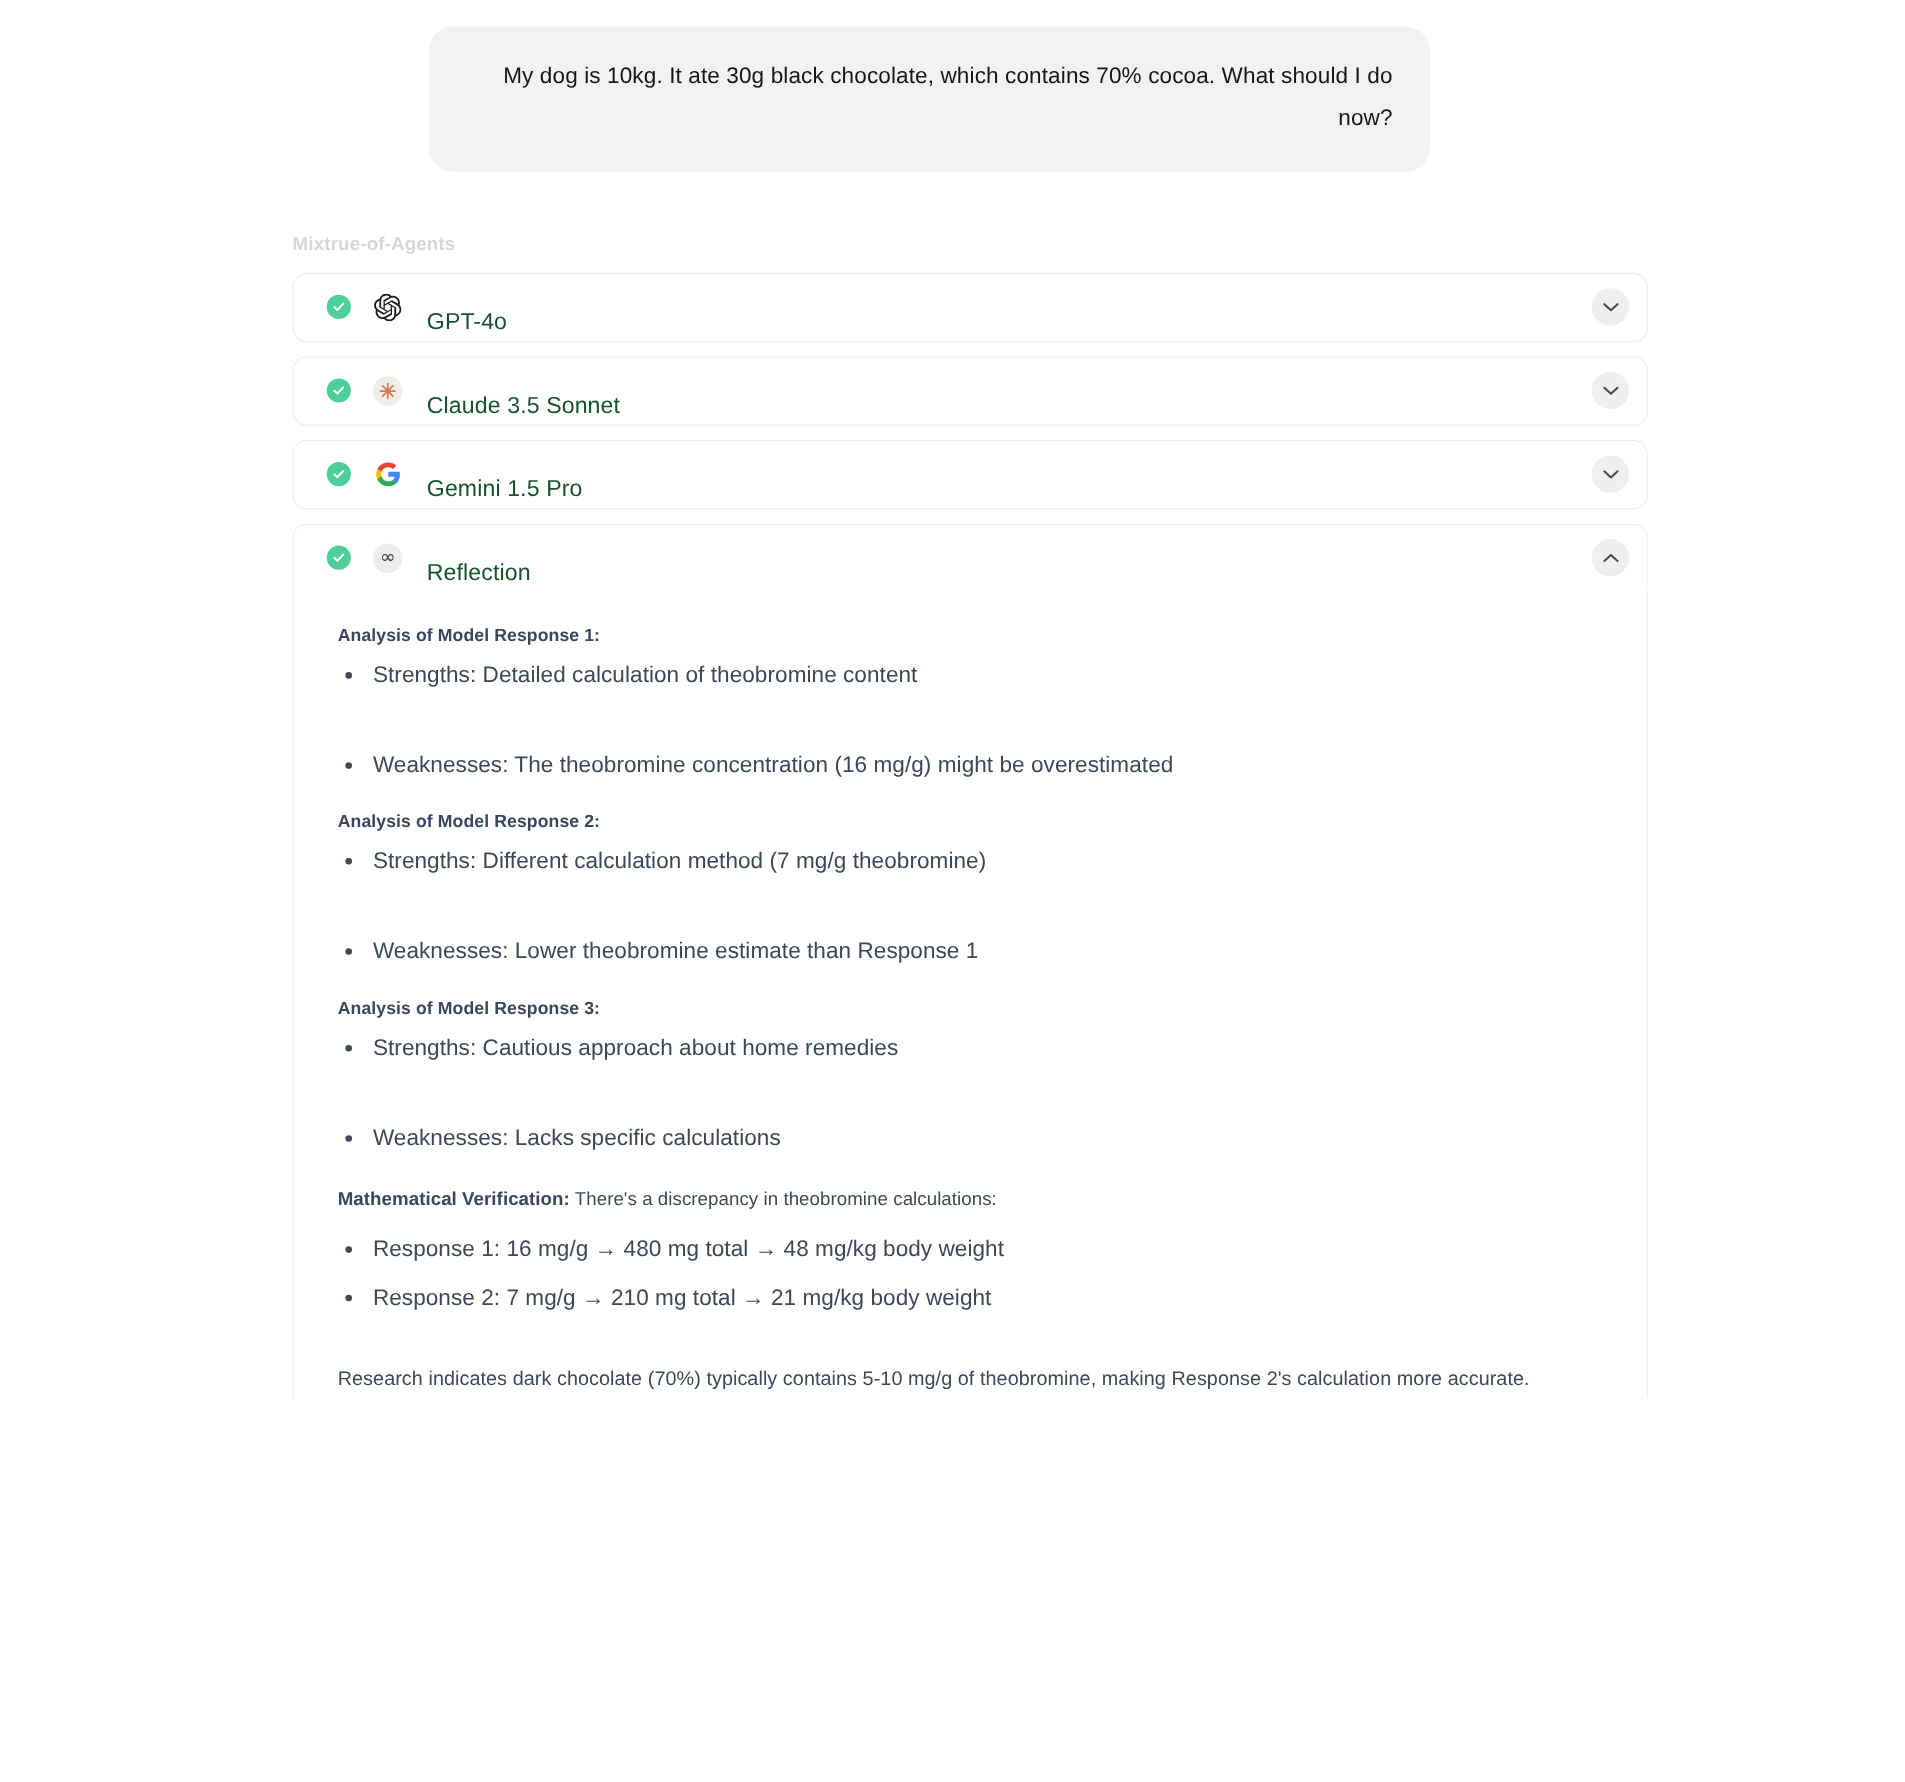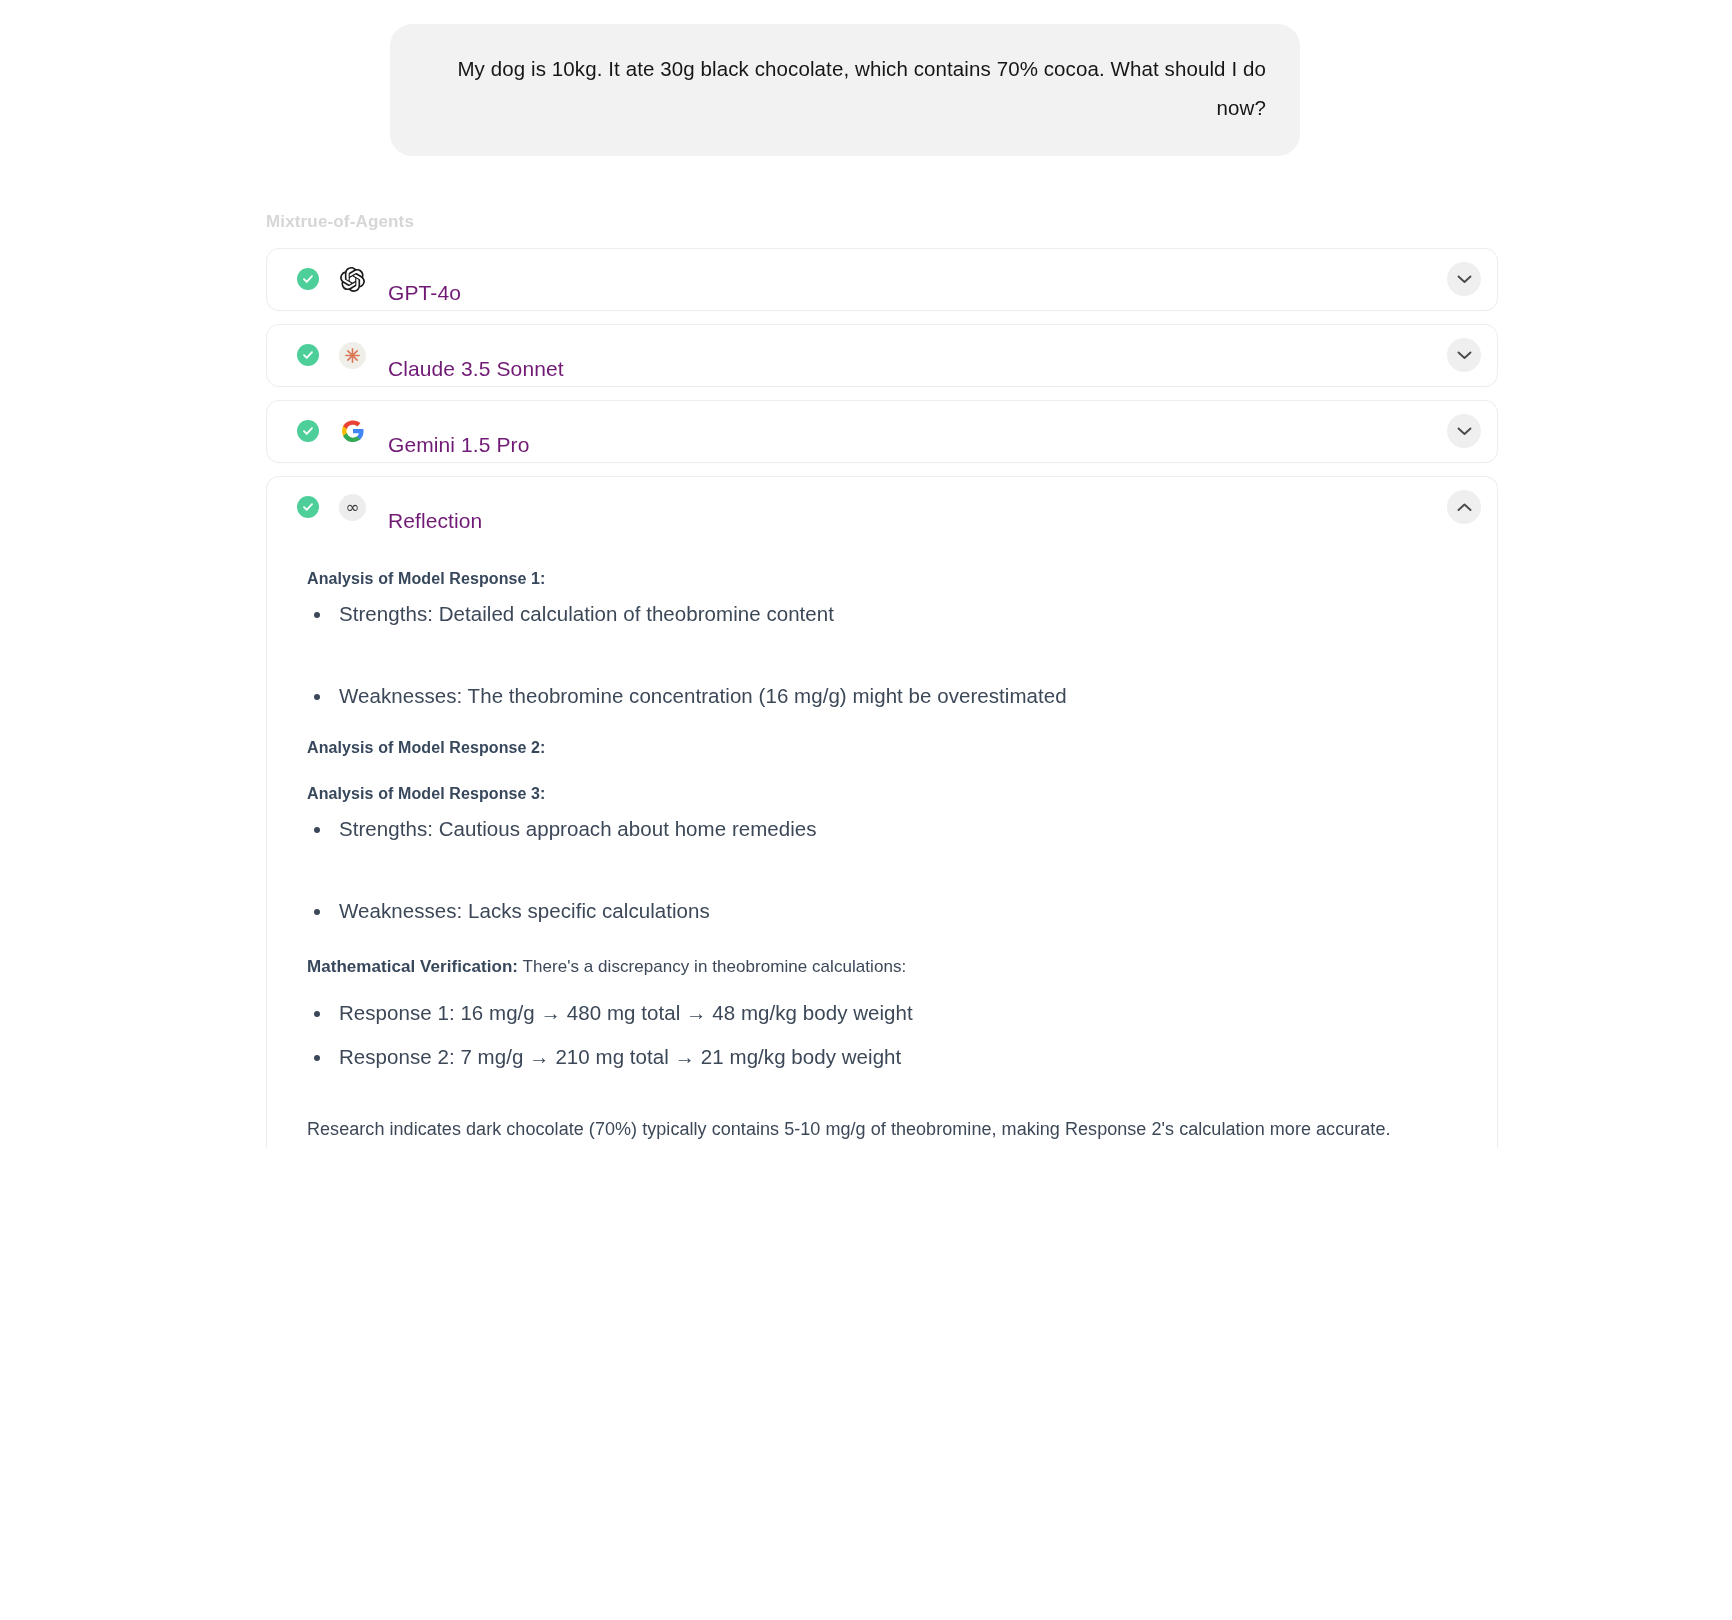"GPT-4o" .model-name { color: #701a75 -> #14532d }
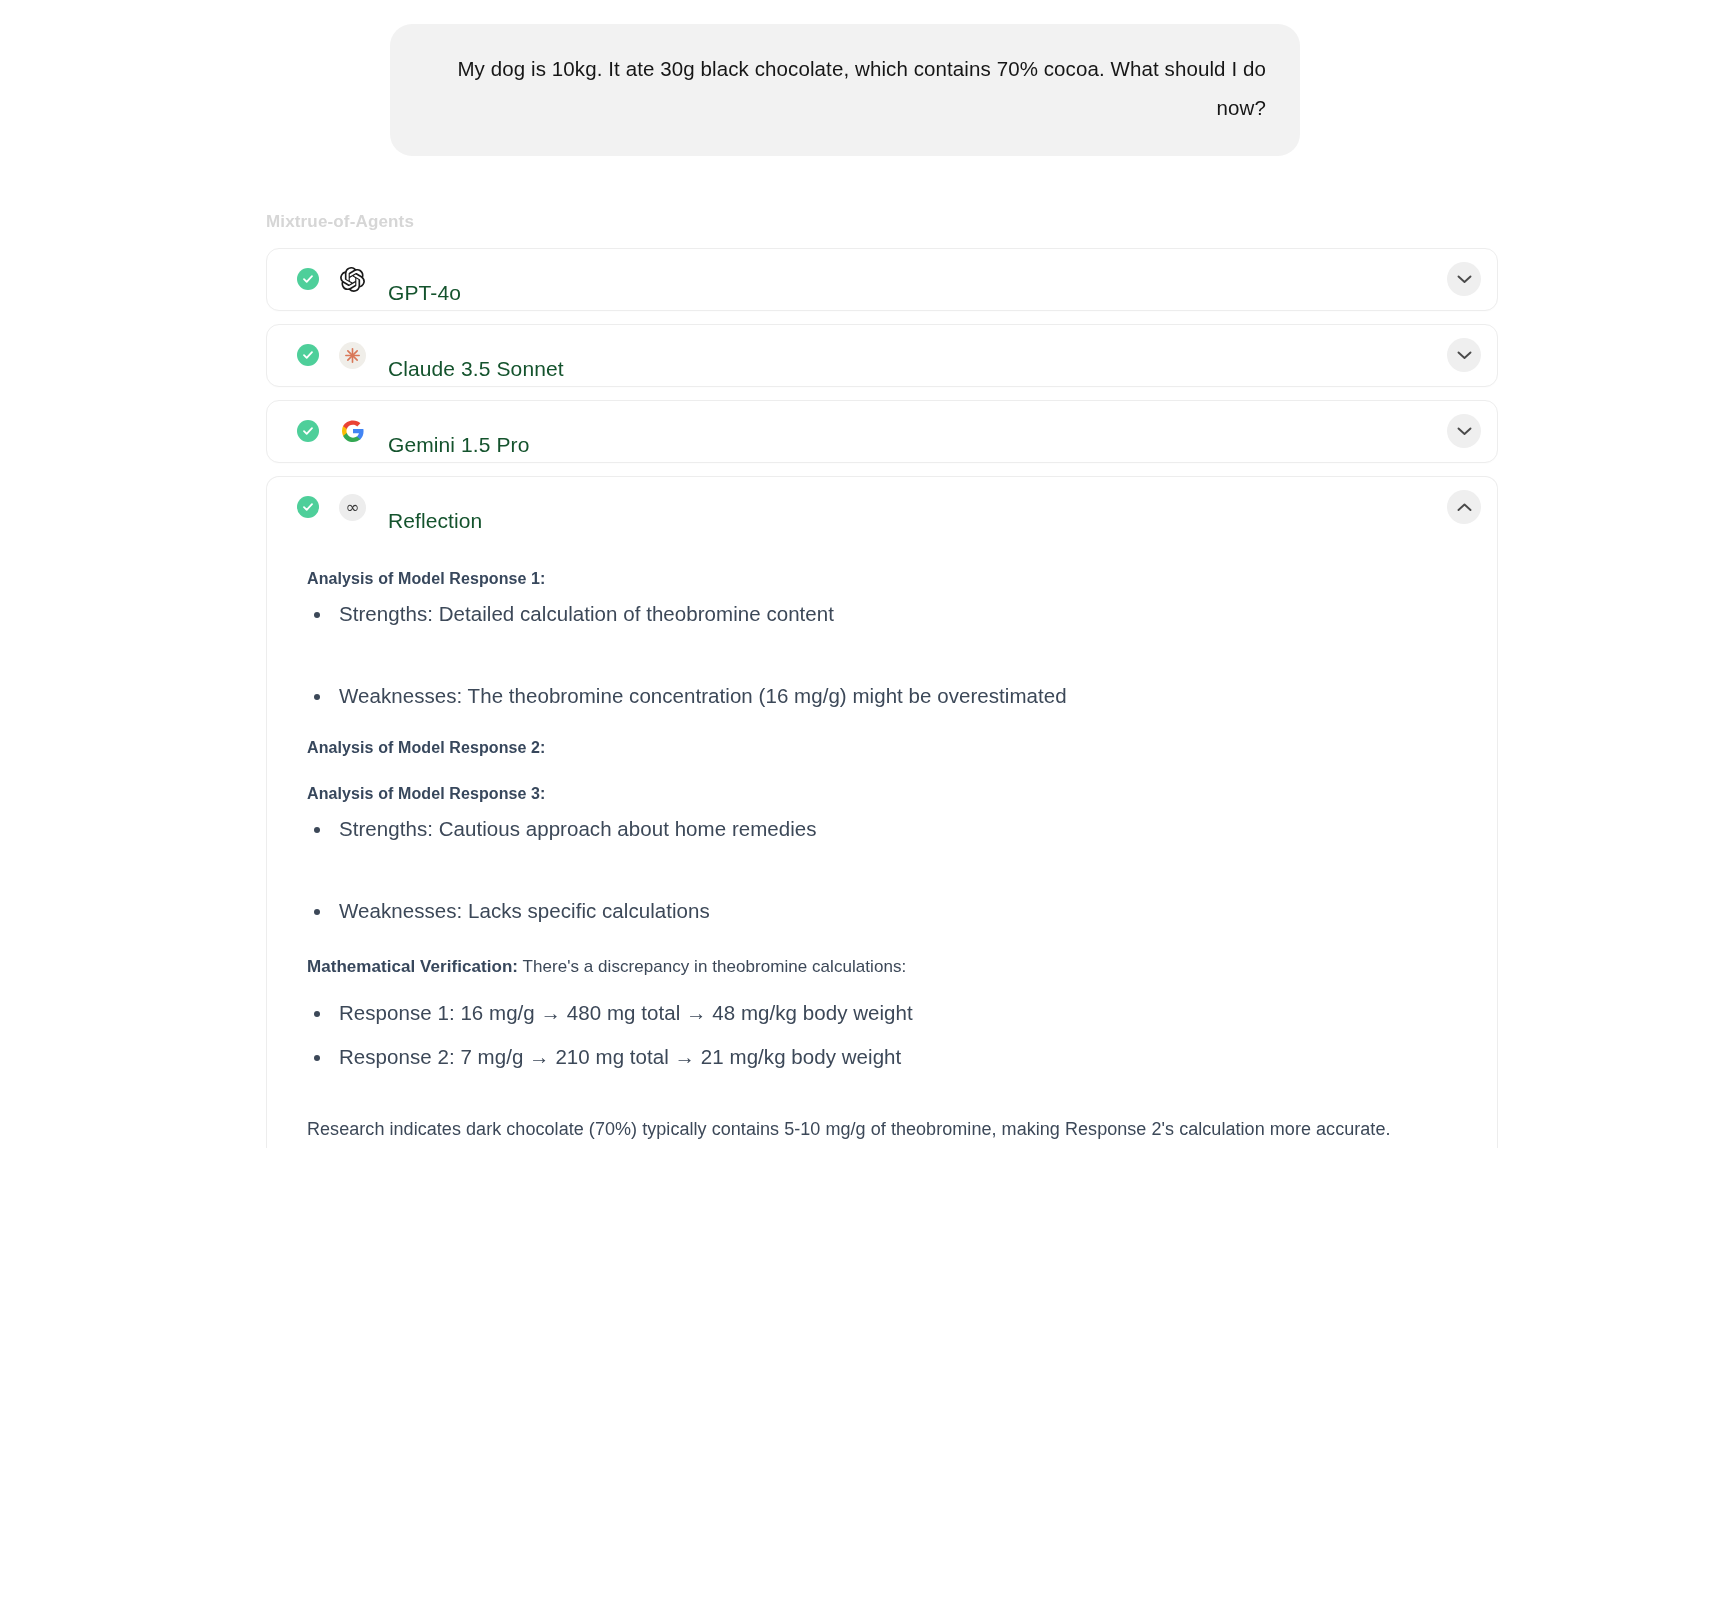"Strengths: Different calculation method" ul.spaced { html: none -> <ul> <li>Strengths: Different calculation method (7 mg/g theobromine)</li> <li>Weaknesses: Lower theobromine estimate than Response 1</li> </ul> }
